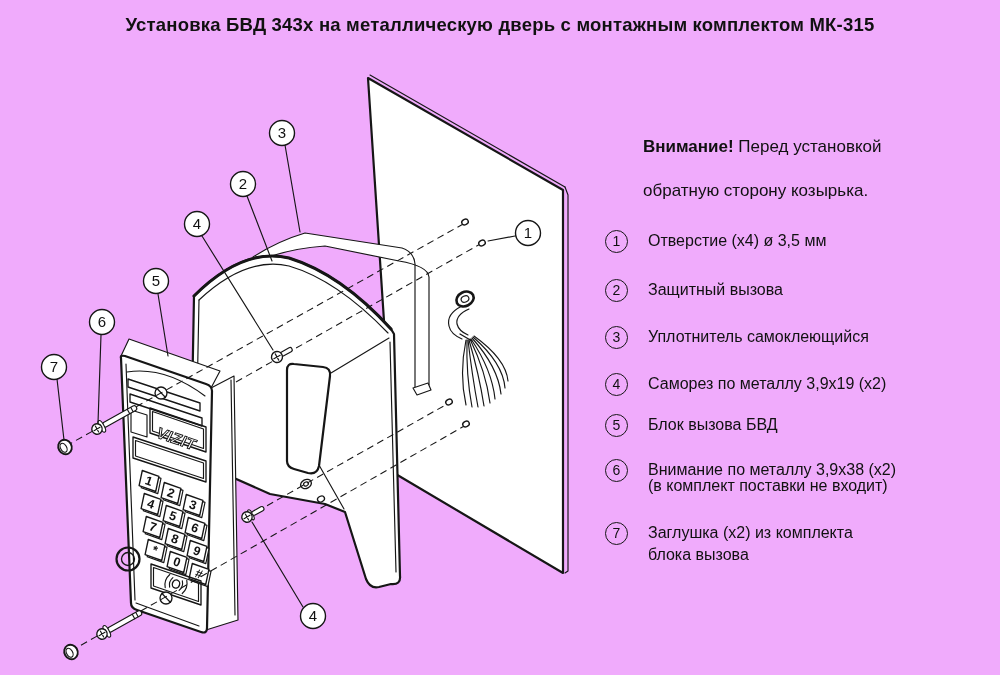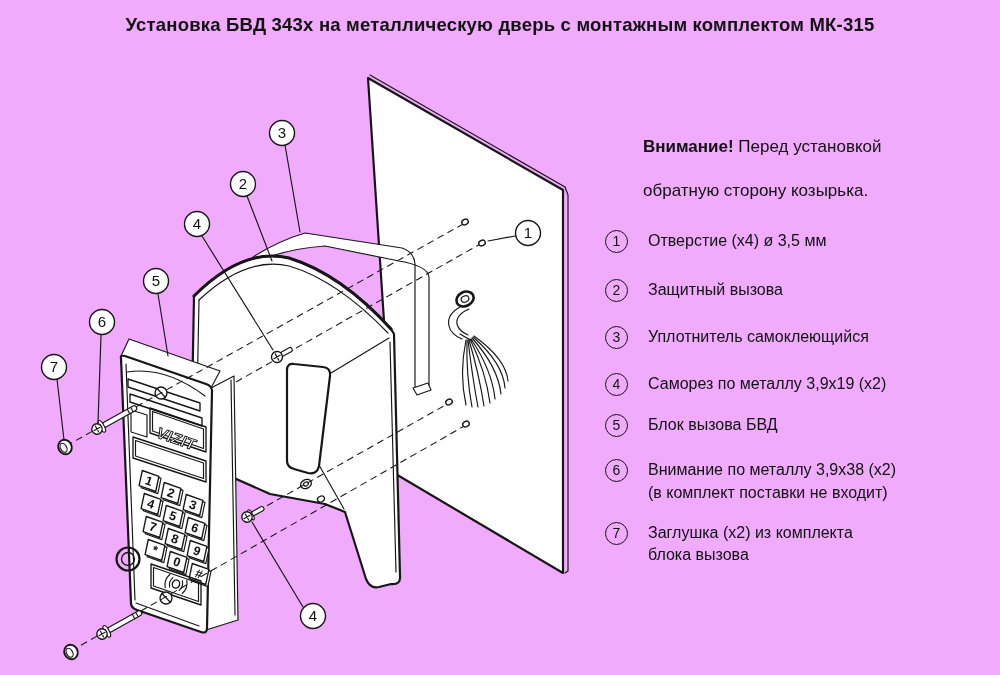"(в комплект поставки не входит)" span.lg-text { top: 23px -> 16px }
